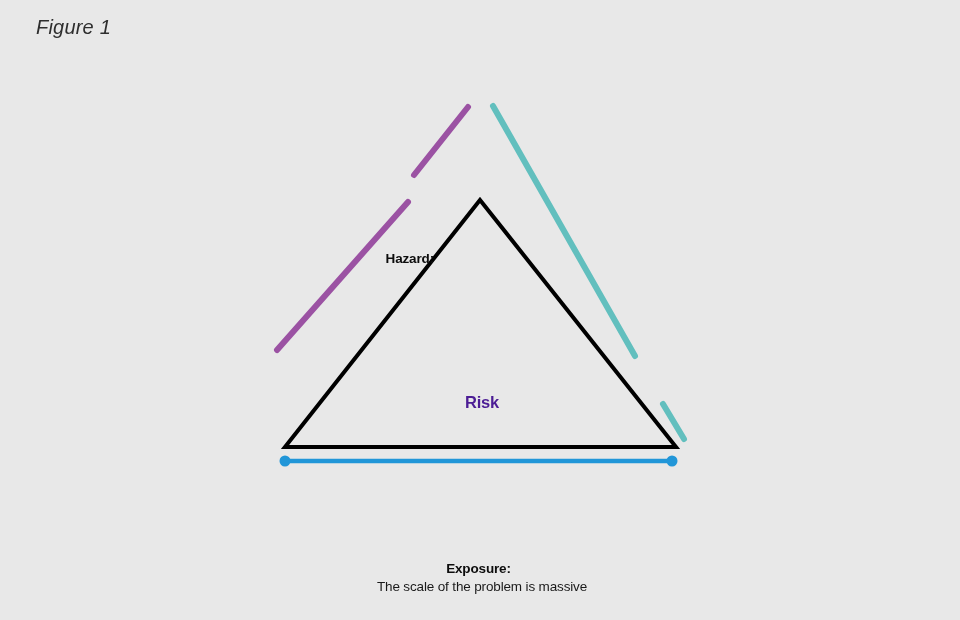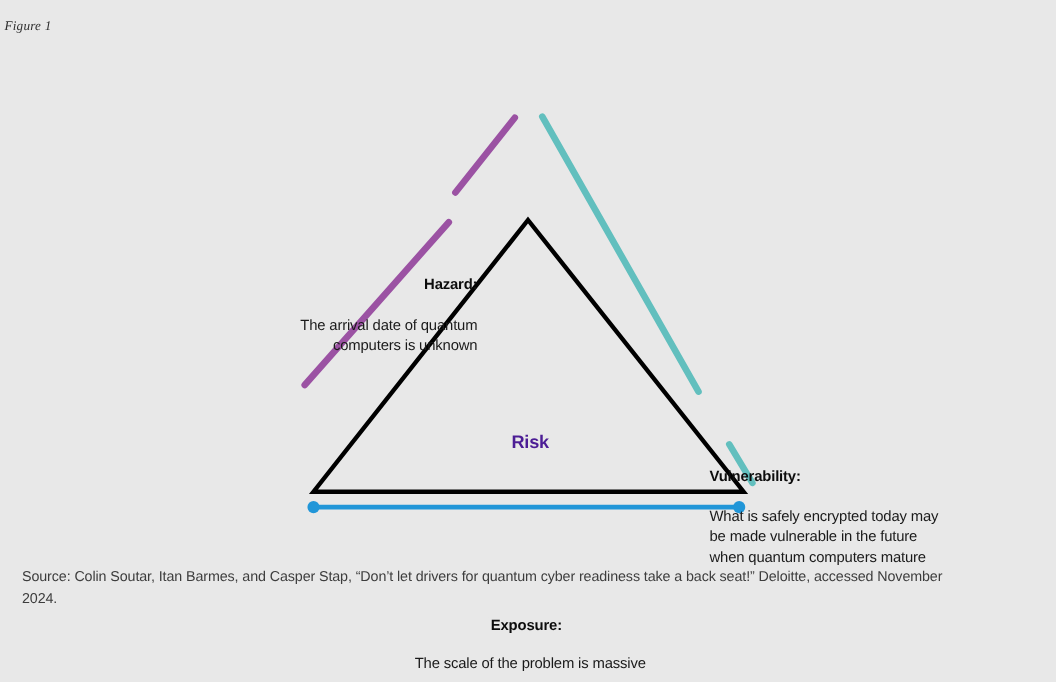"Figure 1" .fig-label { font-family: Liberation Serif, serif -> Liberation Sans, sans-serif; font-size: 12px -> 20px; left: 4px -> 36px }
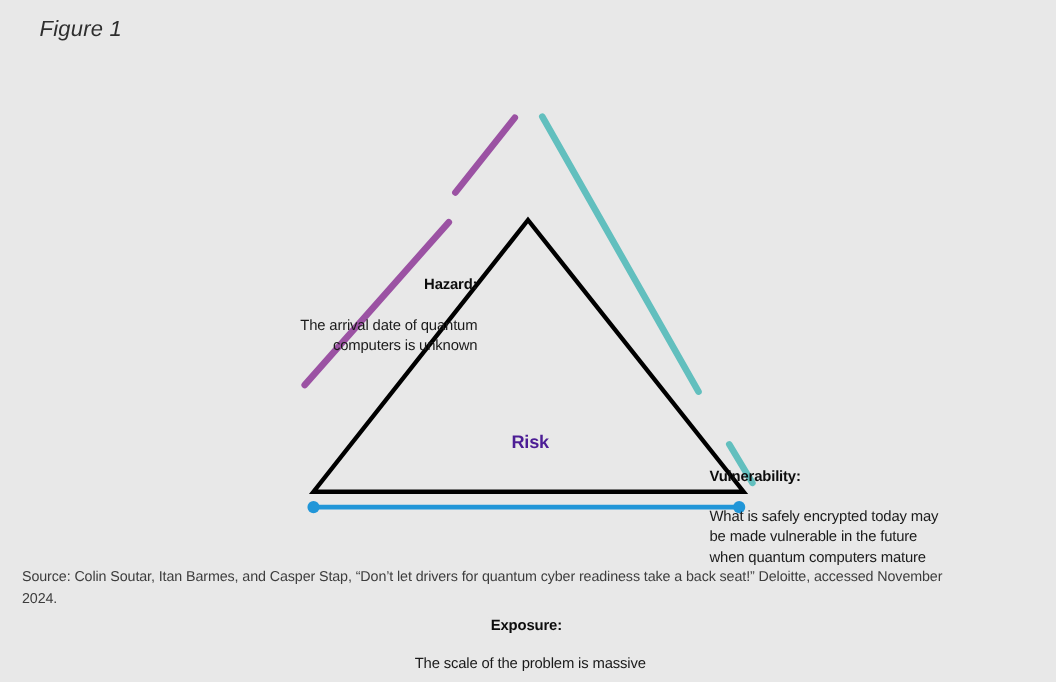"The arrival date of quantum" span { html: <span>The arrival date of quantum computers is unknown</span> -> none }
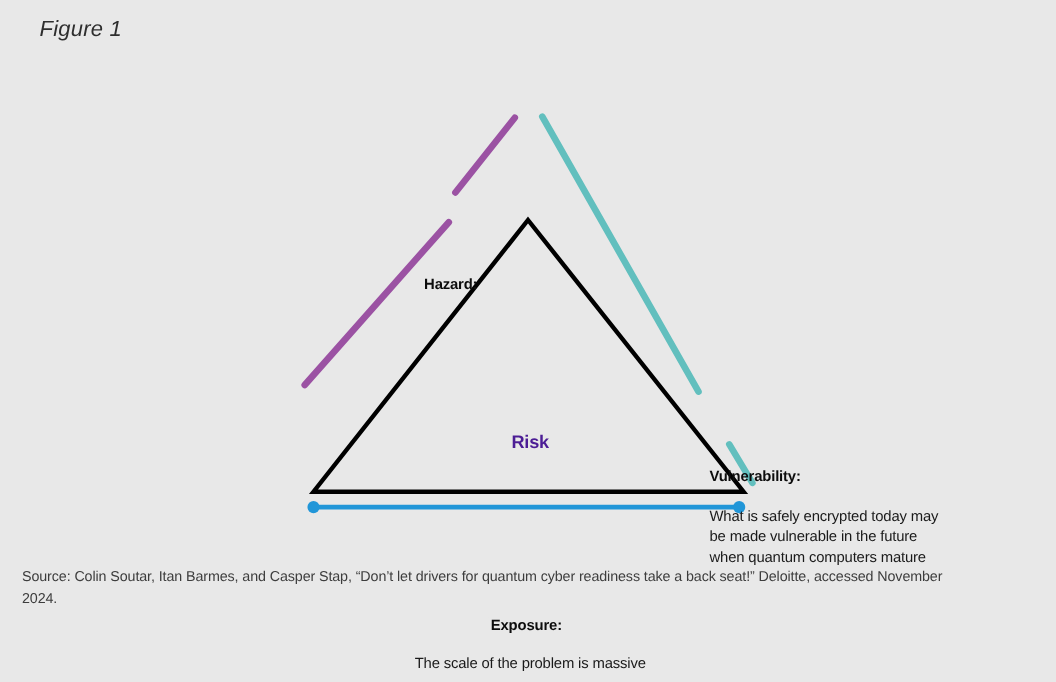"Vulnerability:" div.lbl { html: <div> <b>Vulnerability:</b><br> <span>What is safely encrypted today may be made vulnerable in the future when quantum computers mature</span> </div> -> none }
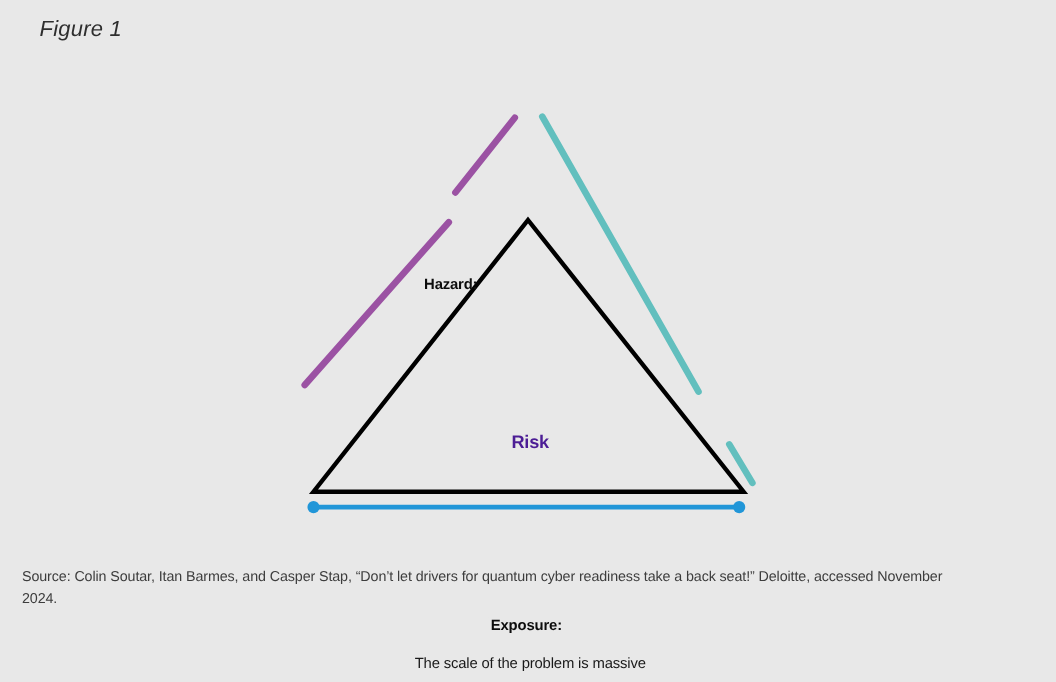"Source: Colin Soutar, Itan Barmes," div.source { html: <div>Source: Colin Soutar, Itan Barmes, and Casper Stap, “Don’t let drivers for quantum cyber readiness take a back seat!” Deloitte, accessed November 2024.</div> -> none }
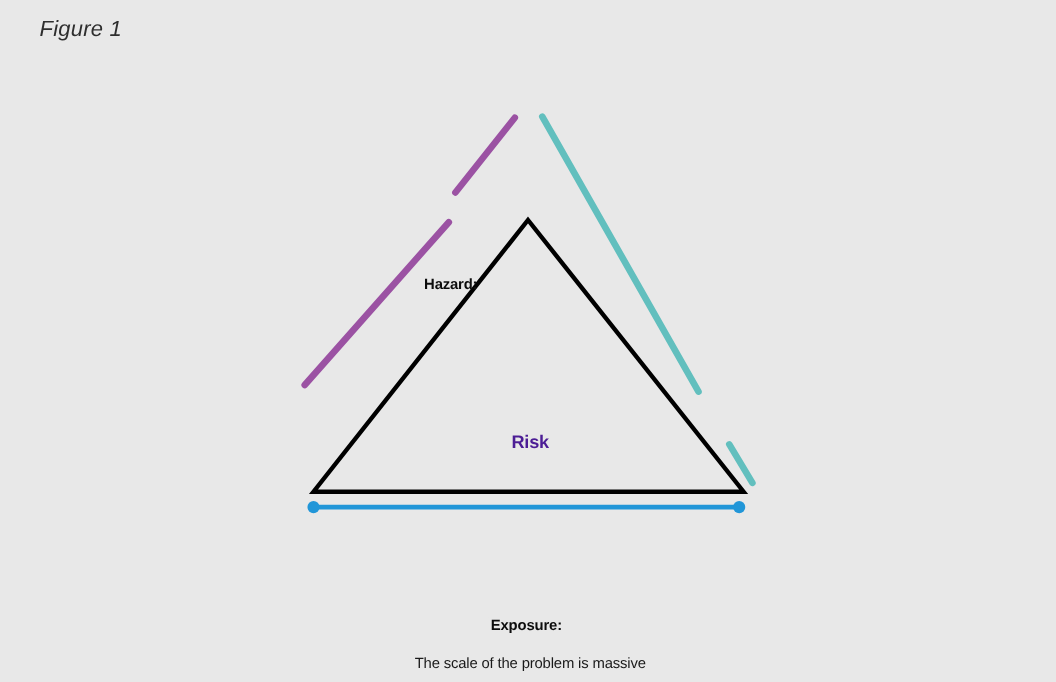"The scale of the problem" .lbl-exposure .sub { margin-top: 16px -> 0px }
